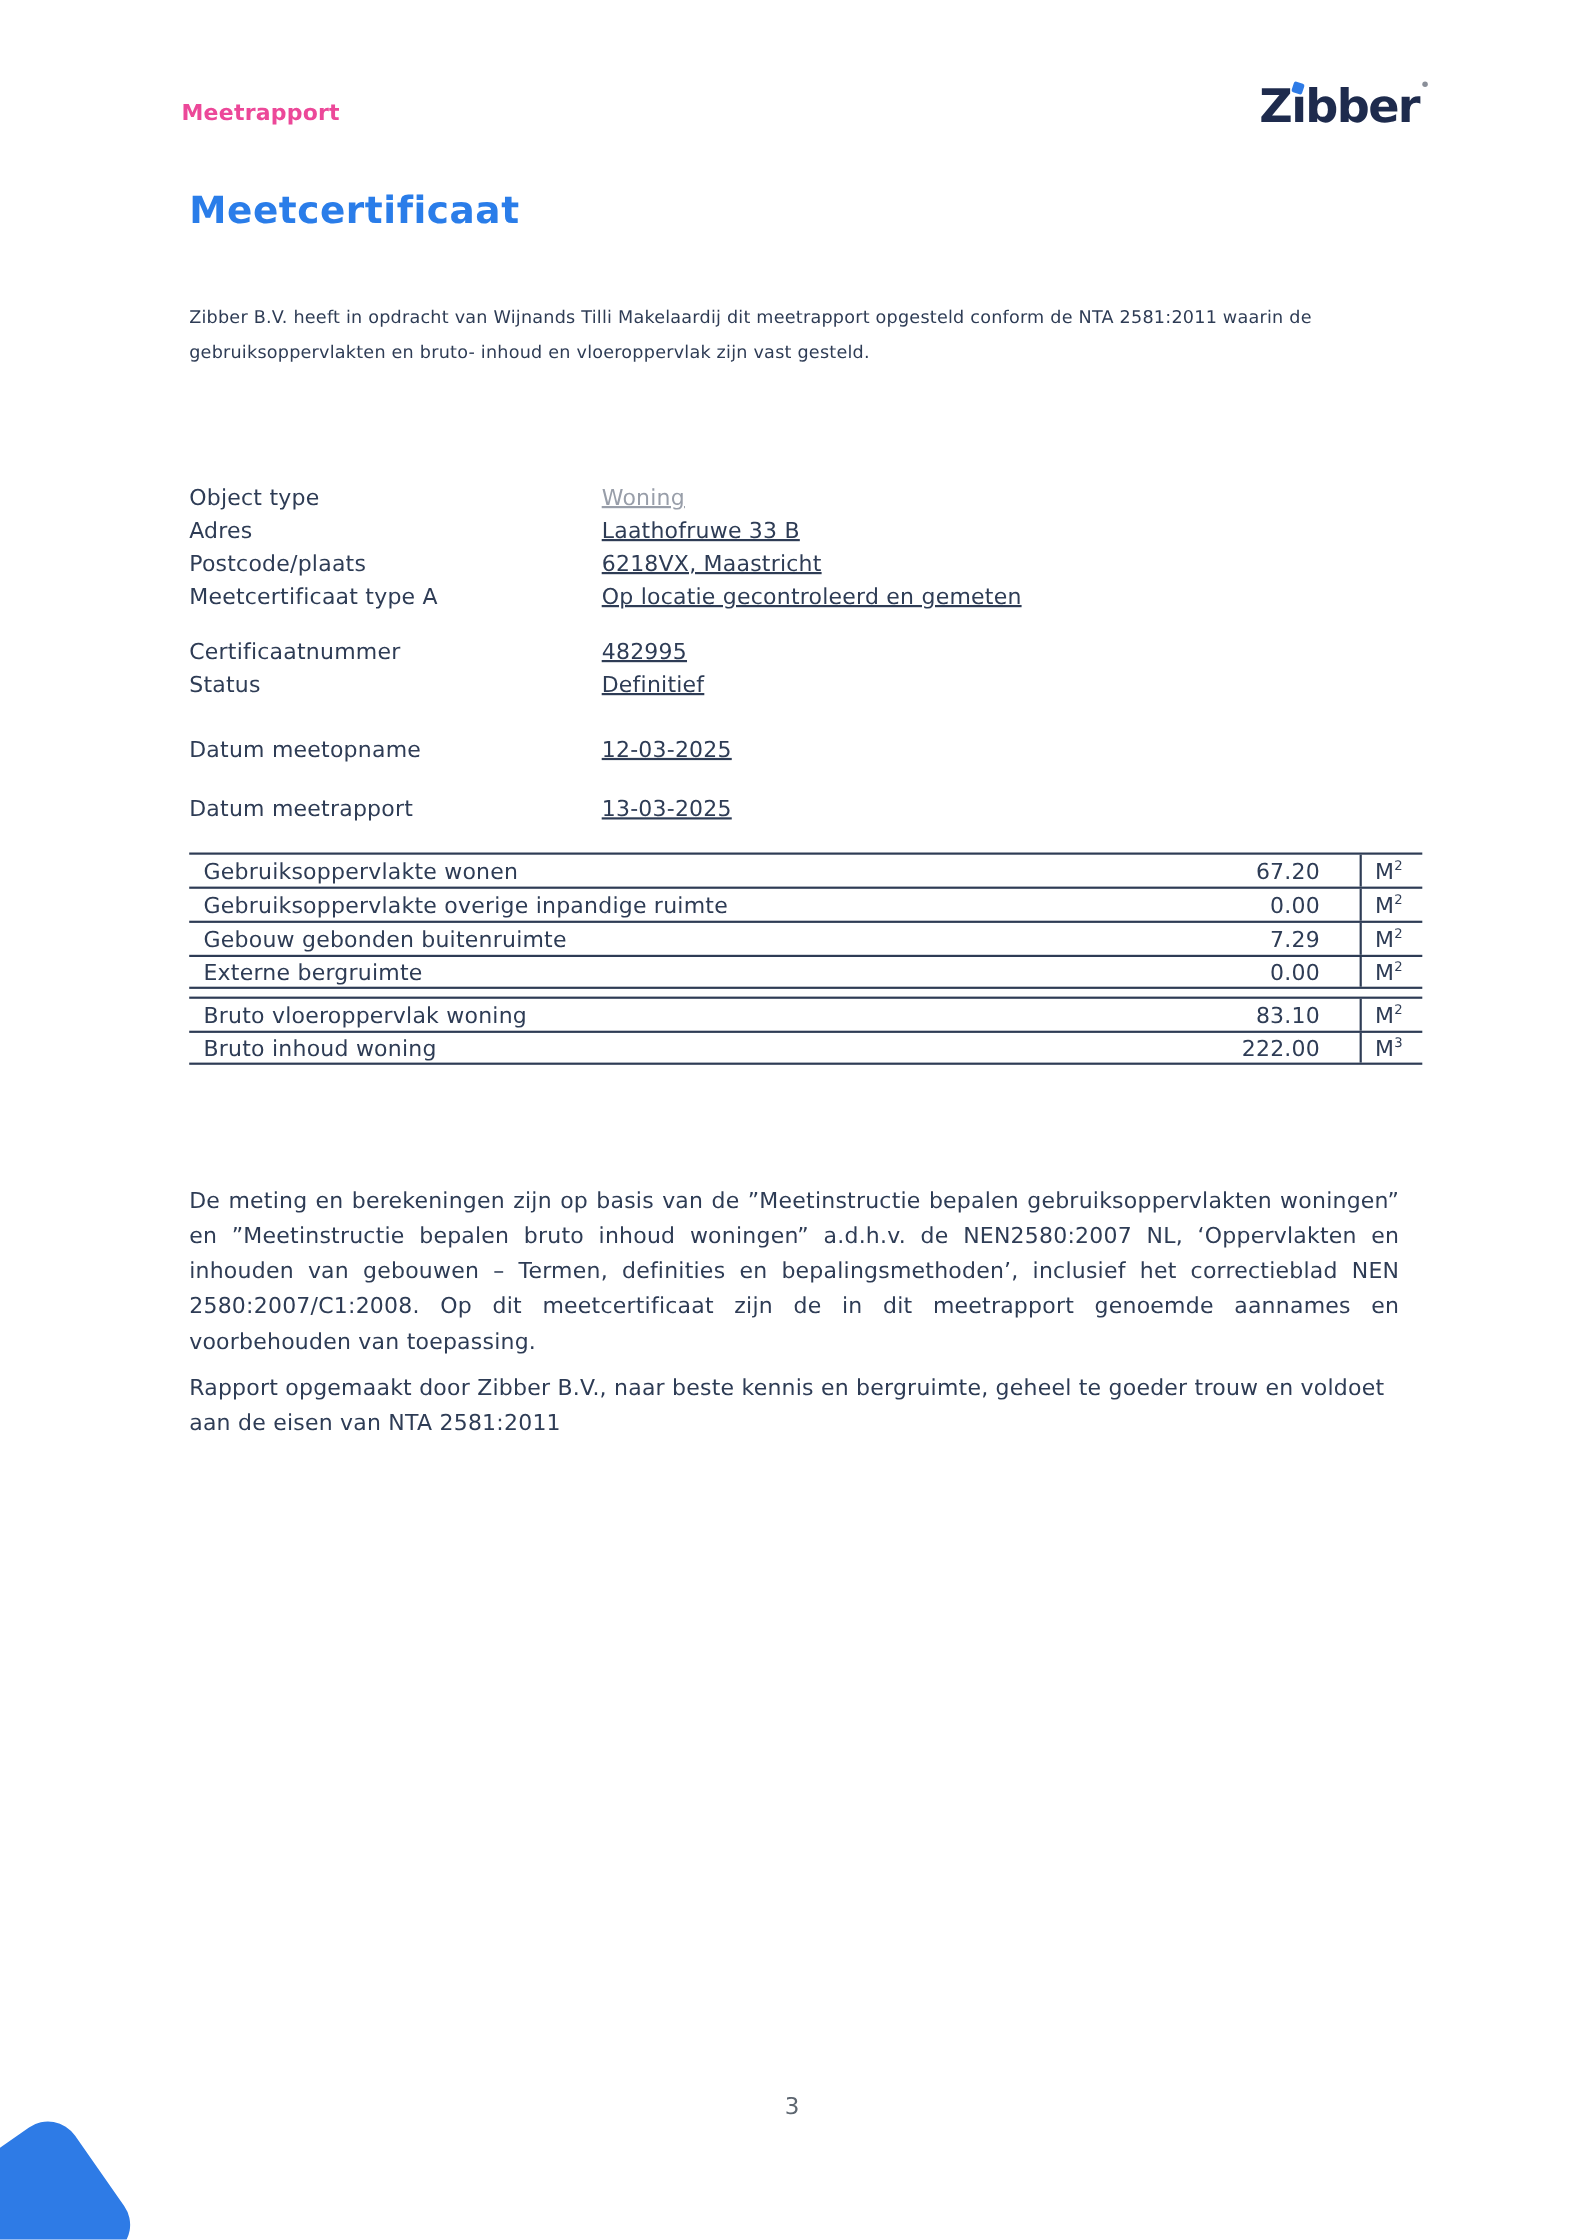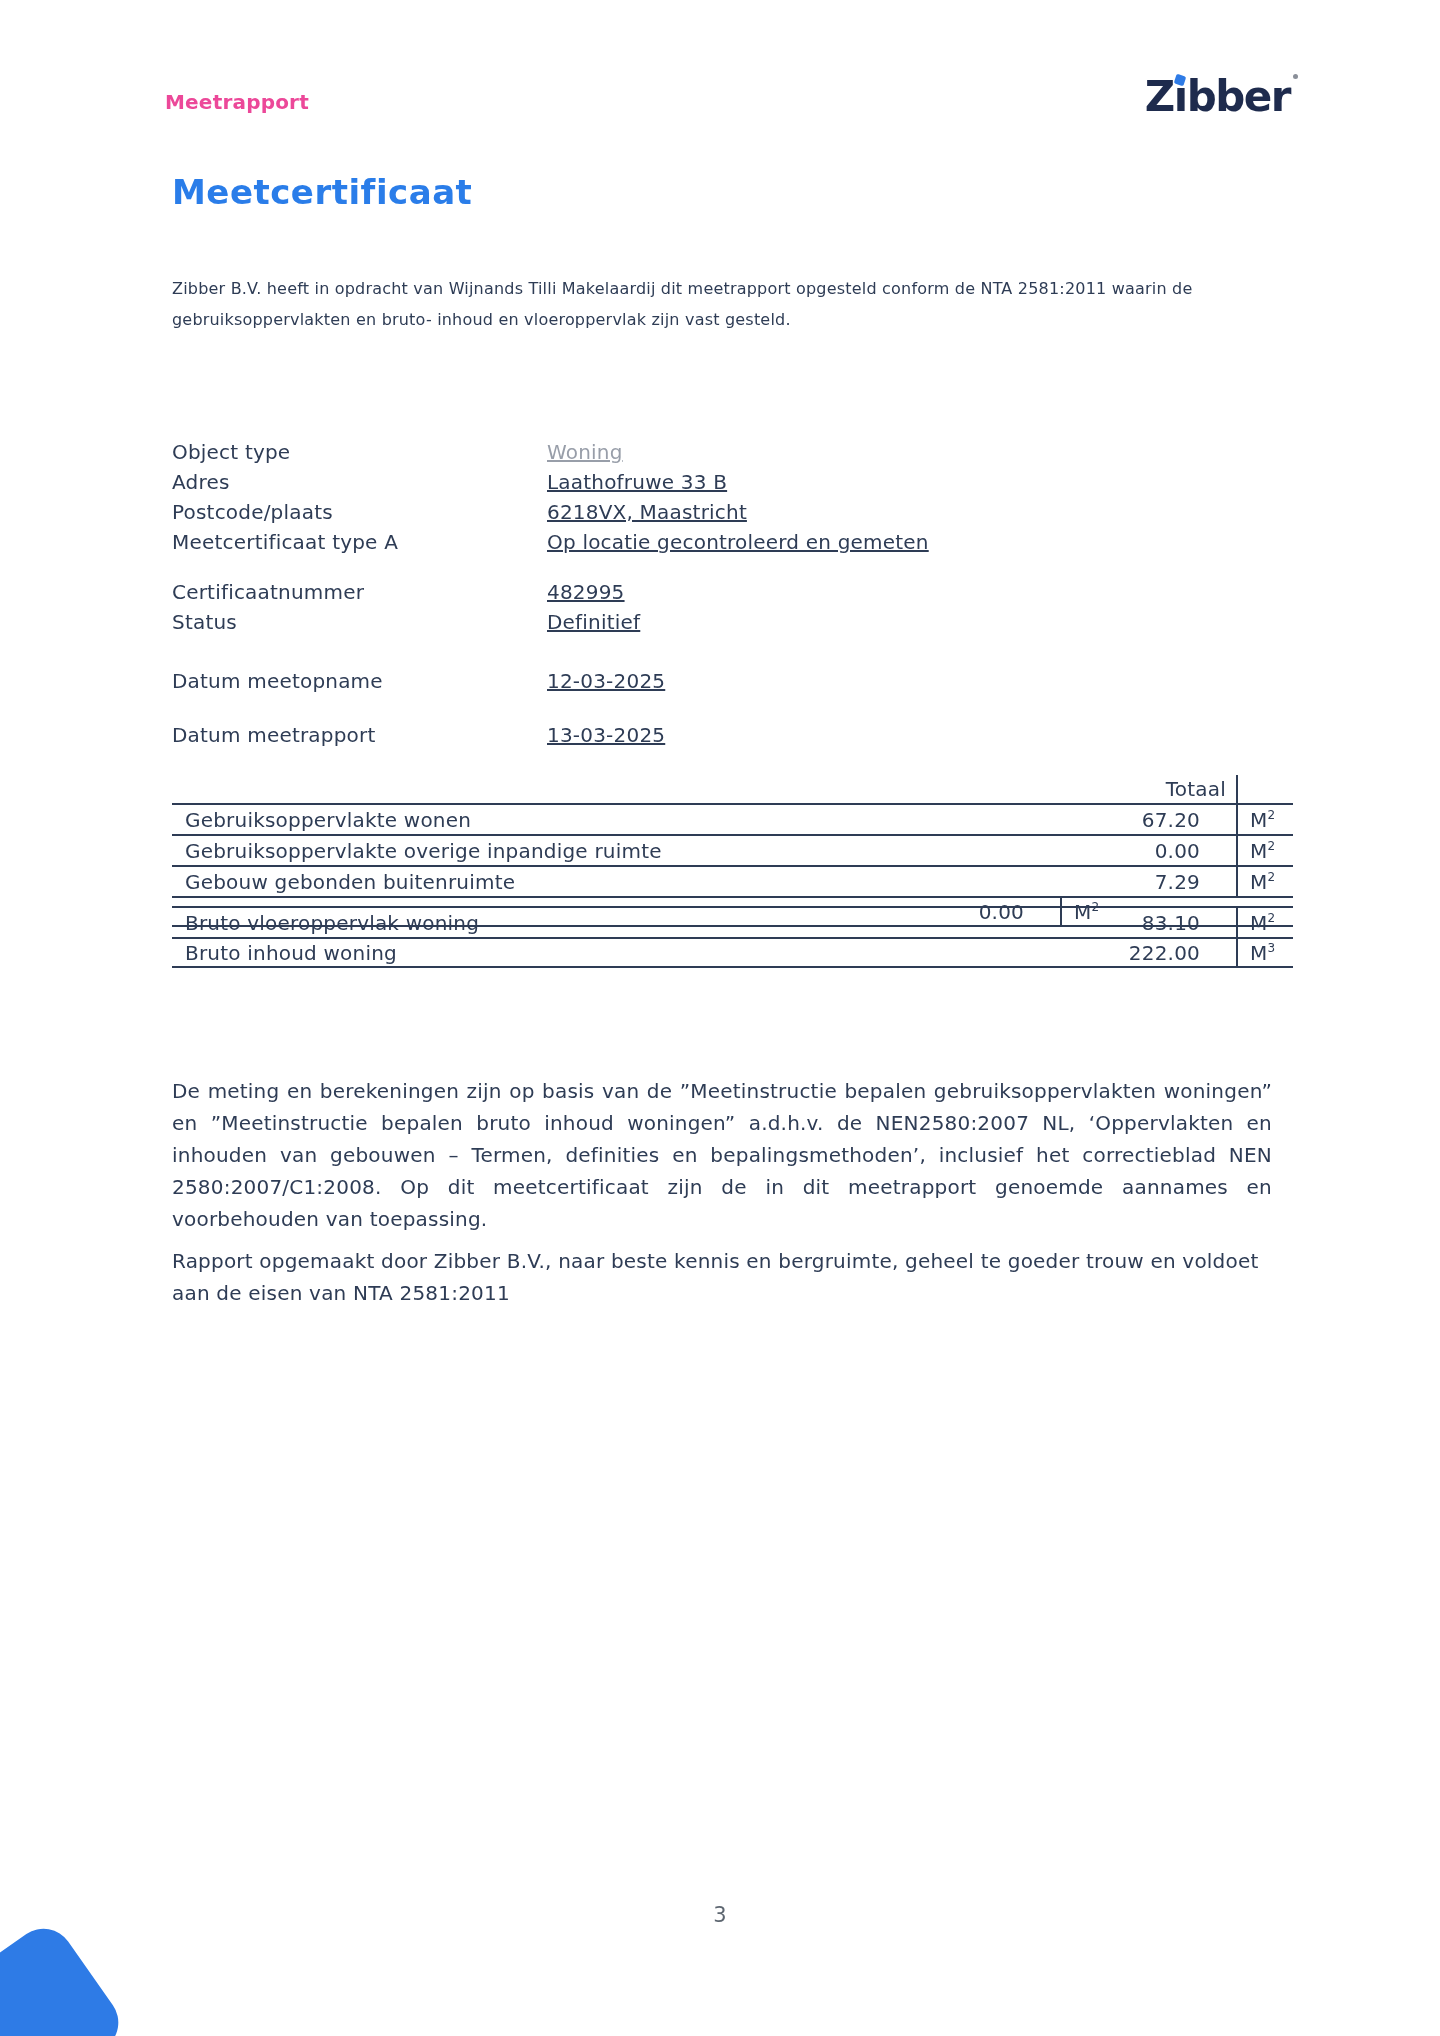"Totaal" div.t-row { html: <div> <span></span> <span>Totaal</span> <span></span> </div> -> none }
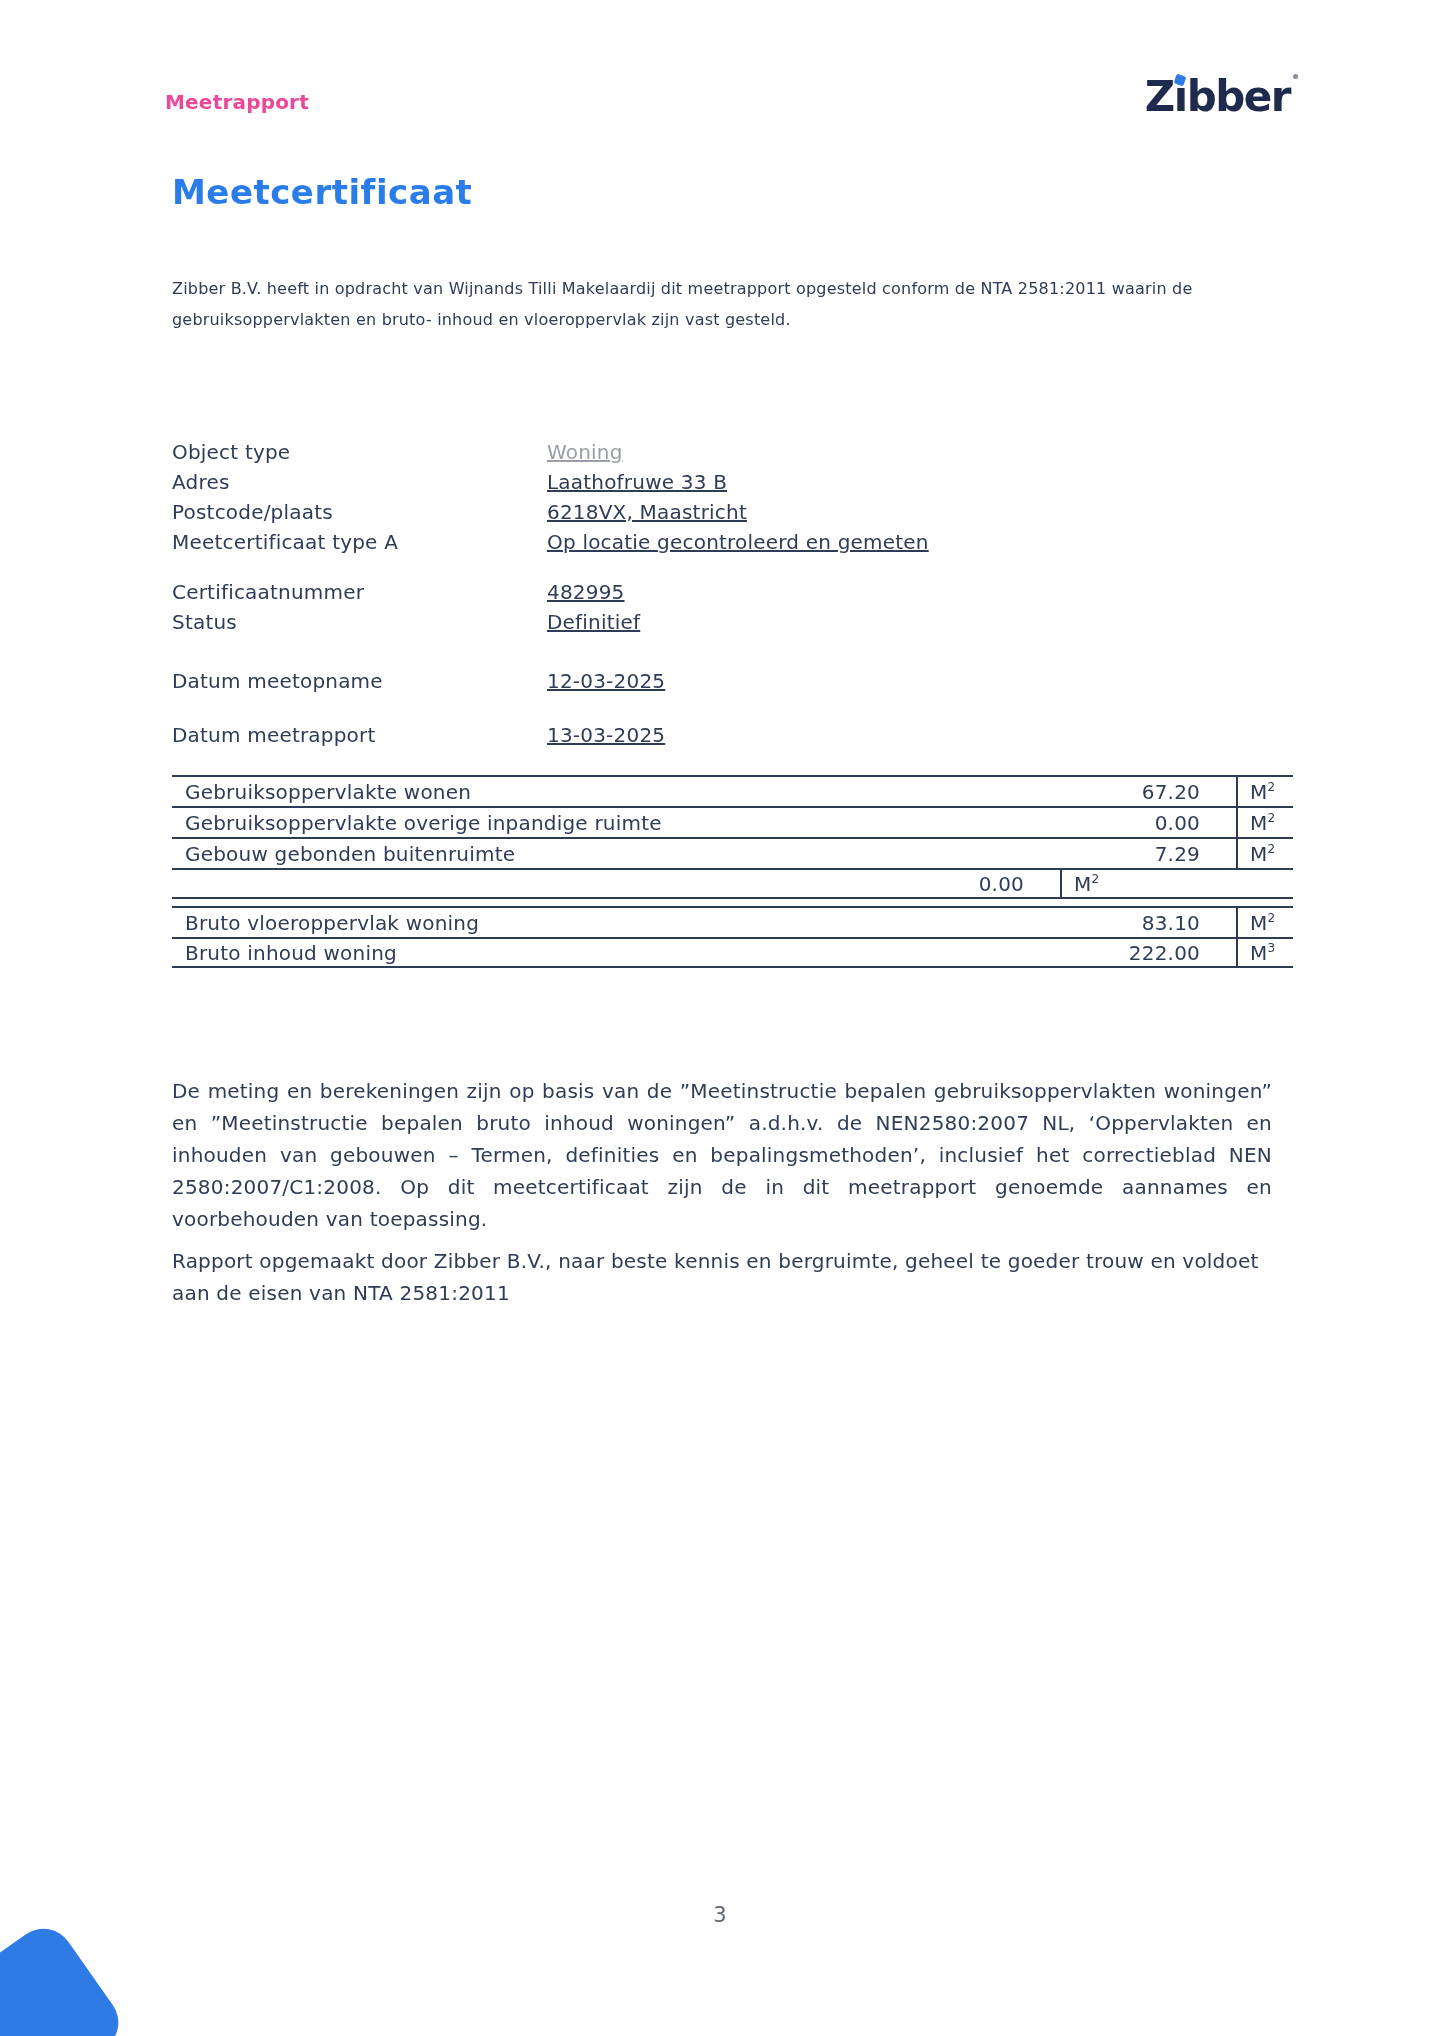"Externe bergruimte" span.cell-label { html: none -> <span>Externe bergruimte</span> }
